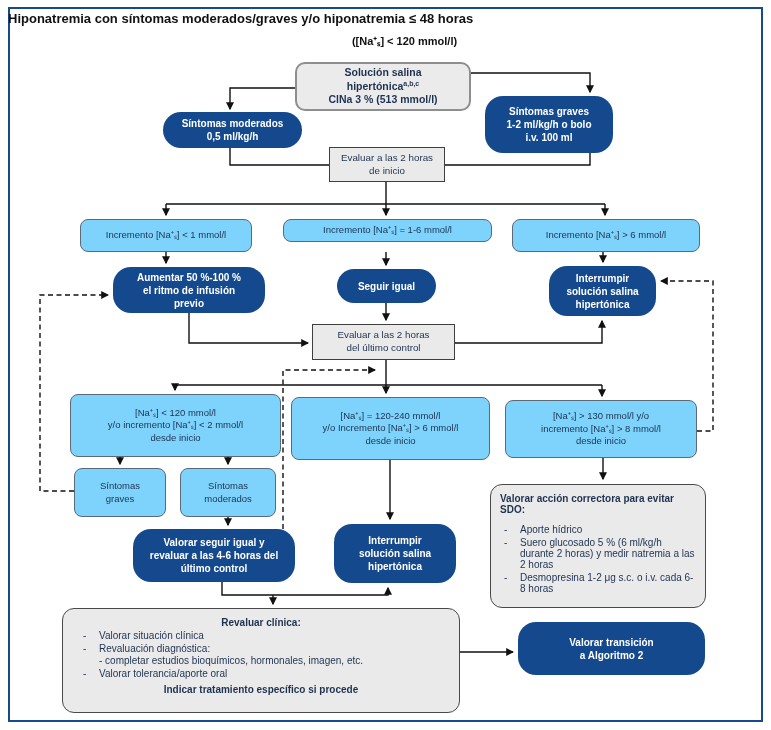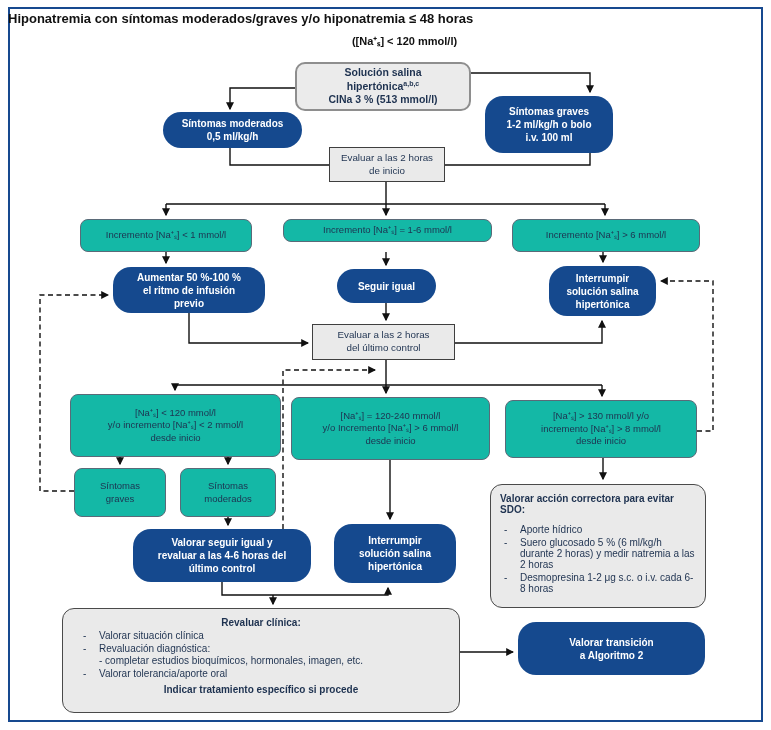"Incremento [Na⁺ₛ] < 1 mmol/l" .gray { background: #14b8a6 -> #7dd3fc }
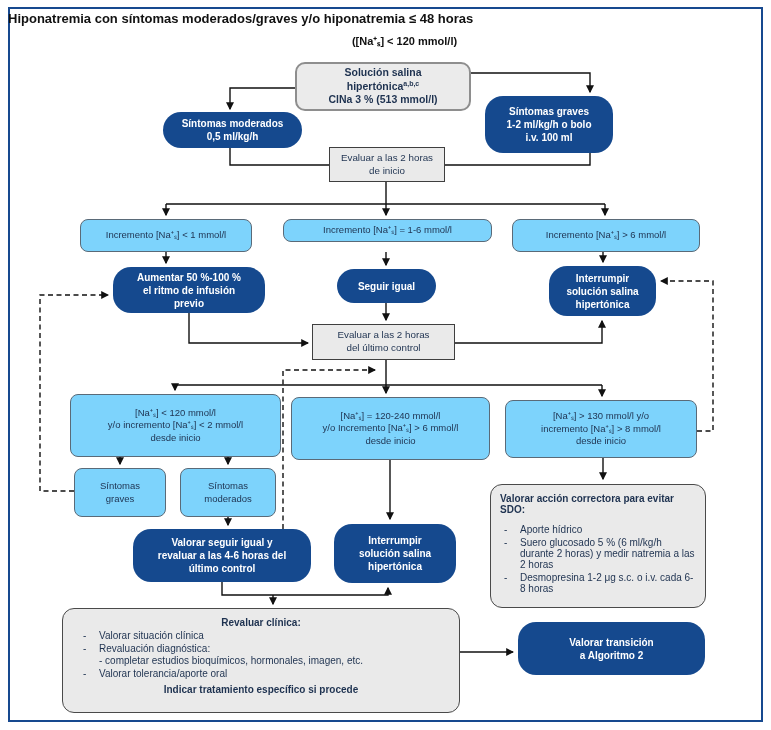"Valorar seguir igual y" div.node { width: 178px -> 162px }
